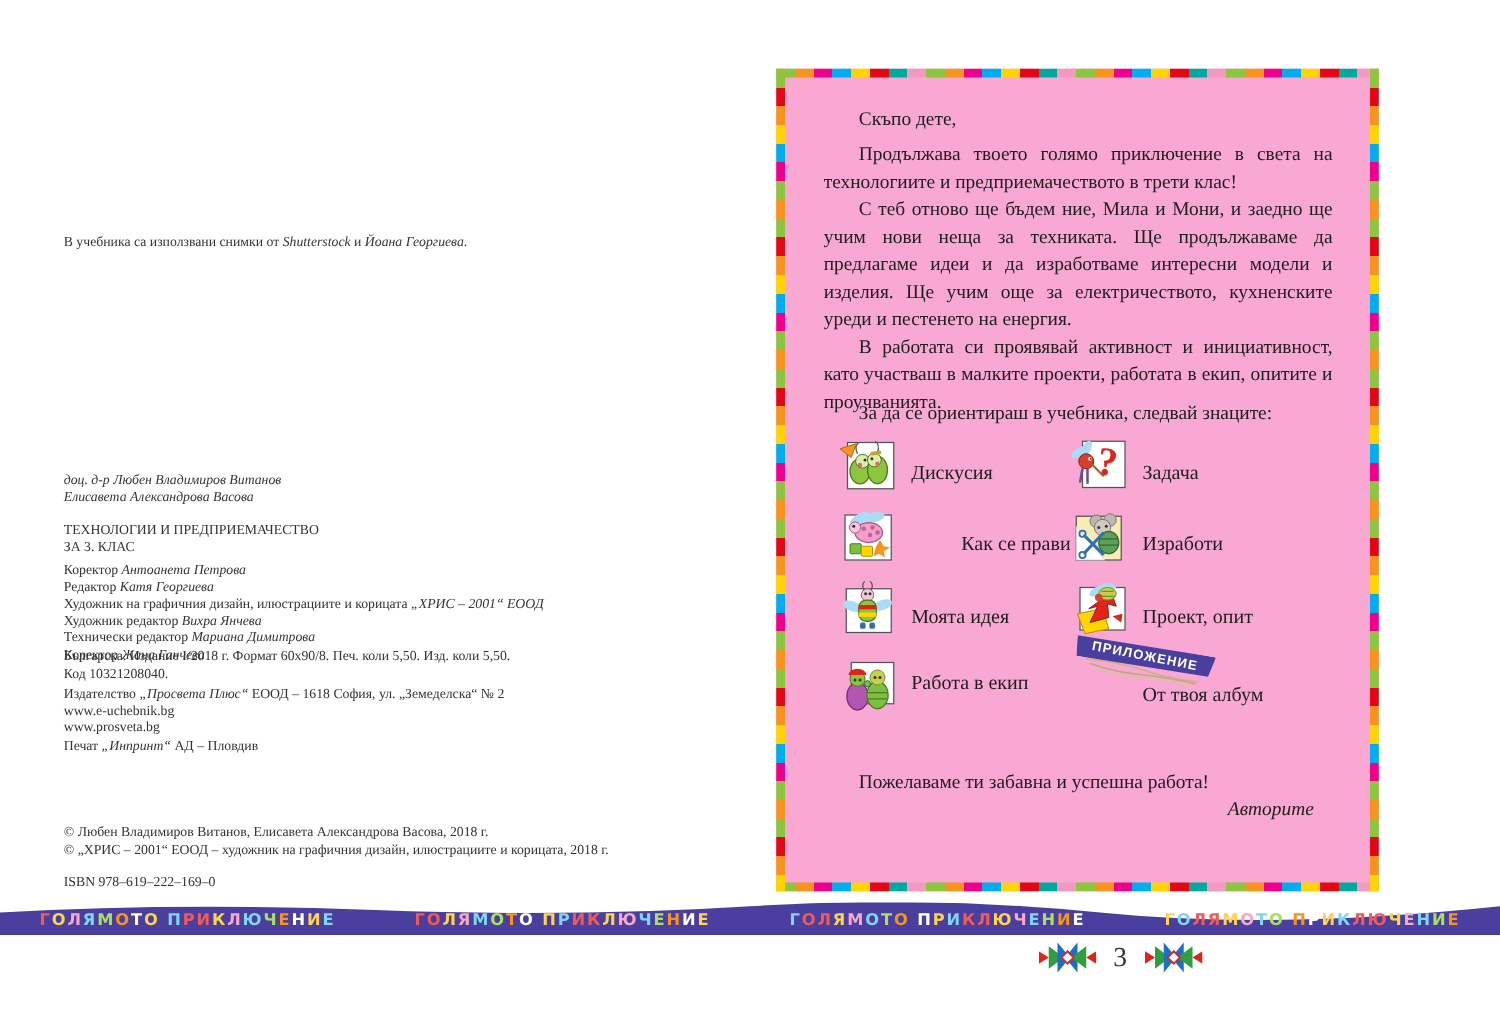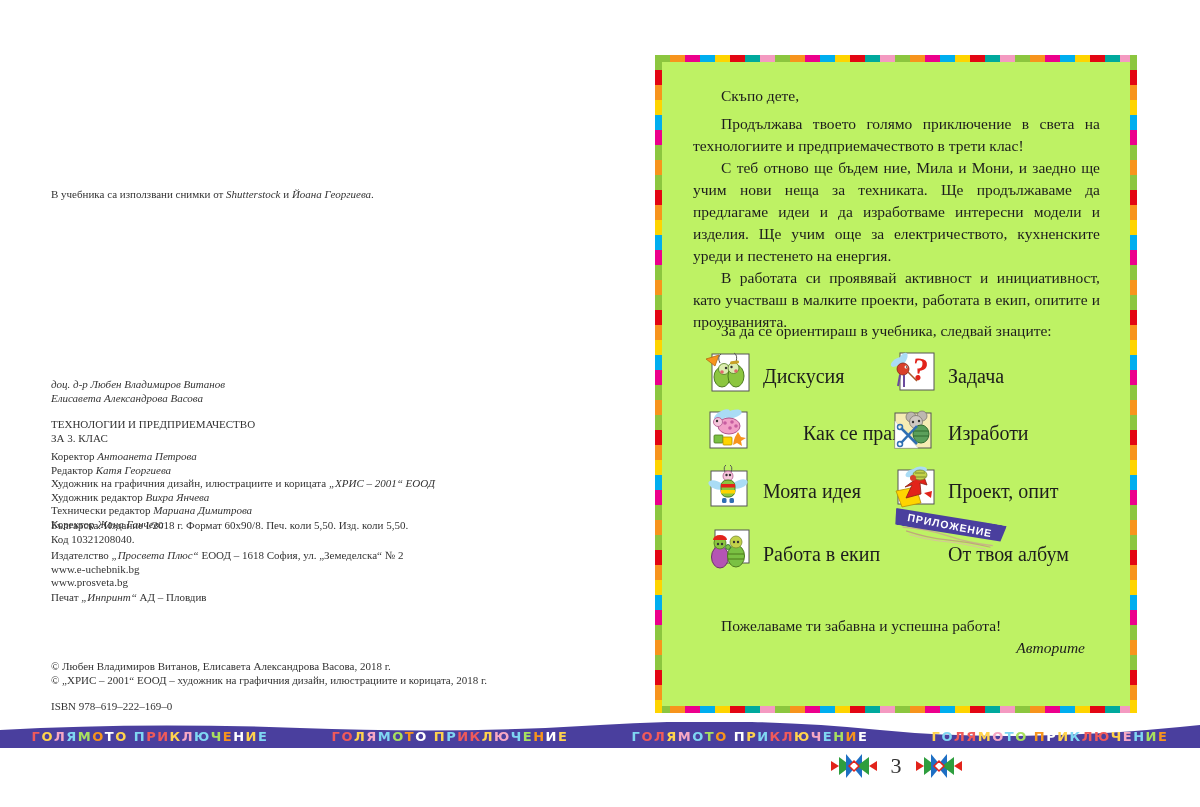"Скъпо дете," .right-page { background: #bef264 -> #f9a8d4; left: 655px -> 621px }
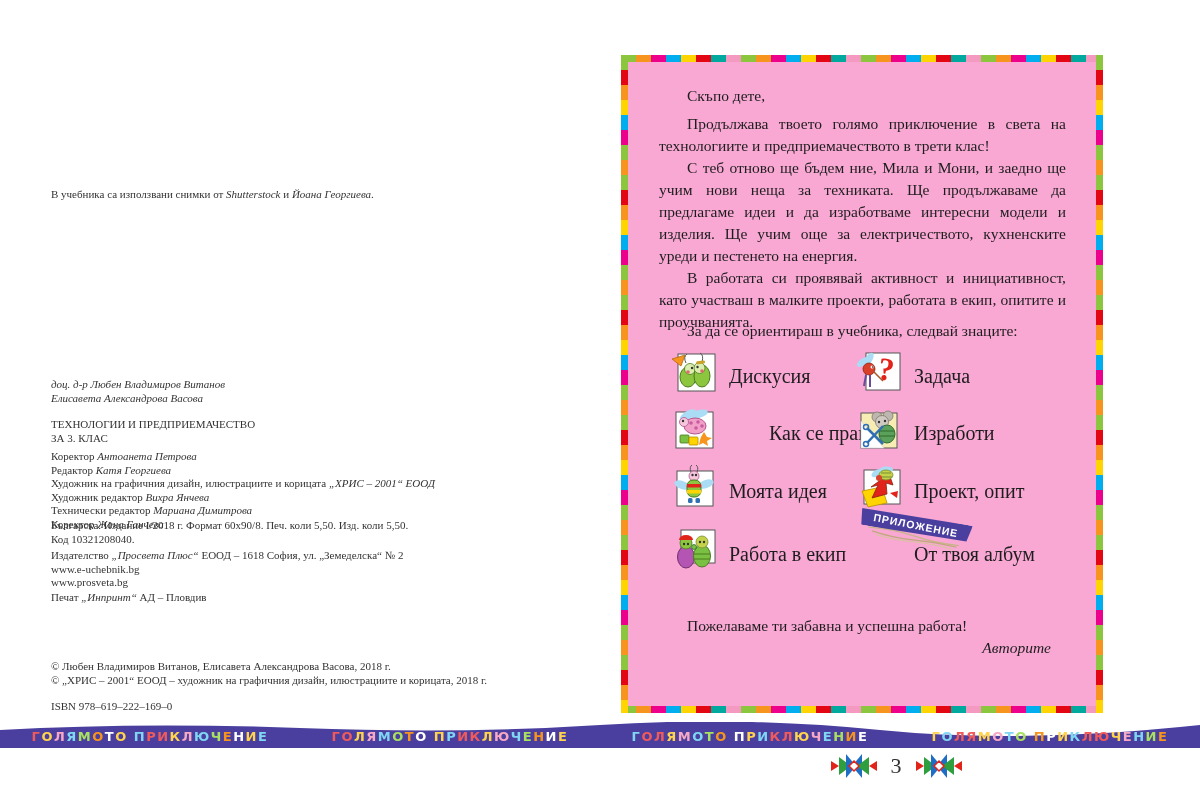"Дискусия" .legend-label { font-size: 20px -> 16px }
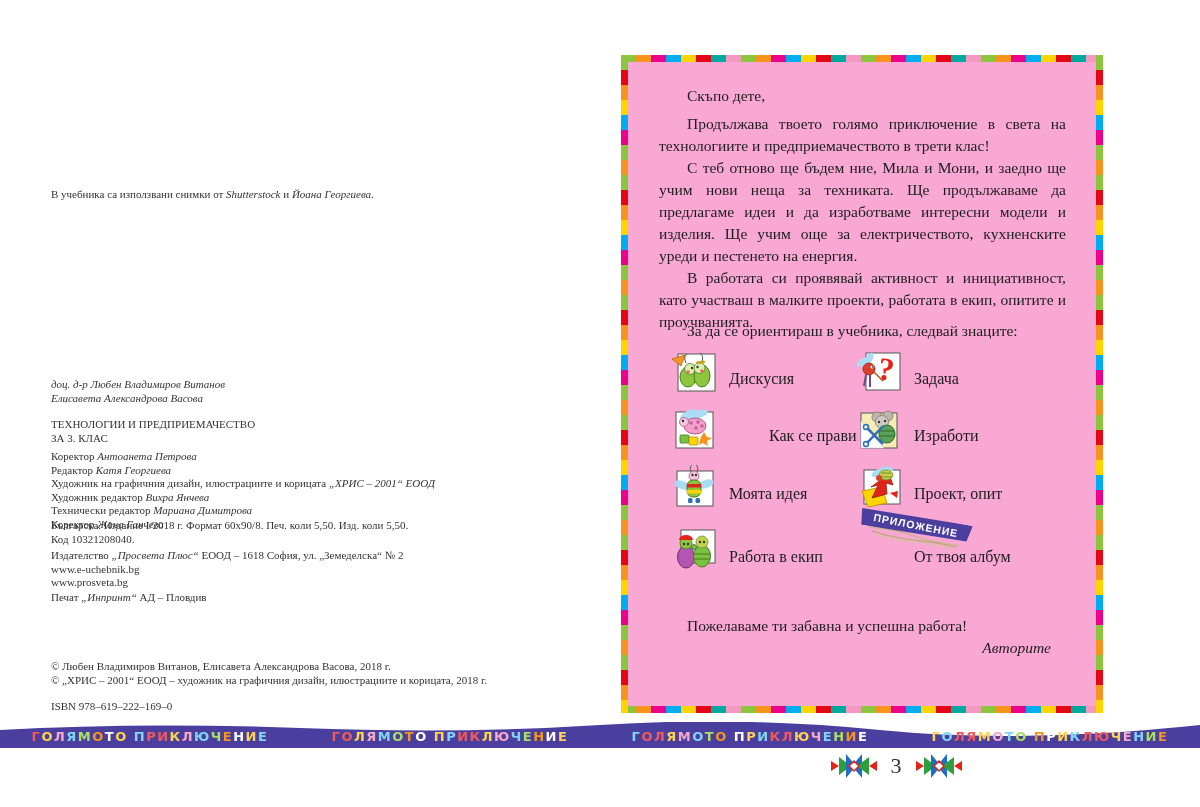"Работа в екип" .li-r4c1 { align-items: none -> center }
